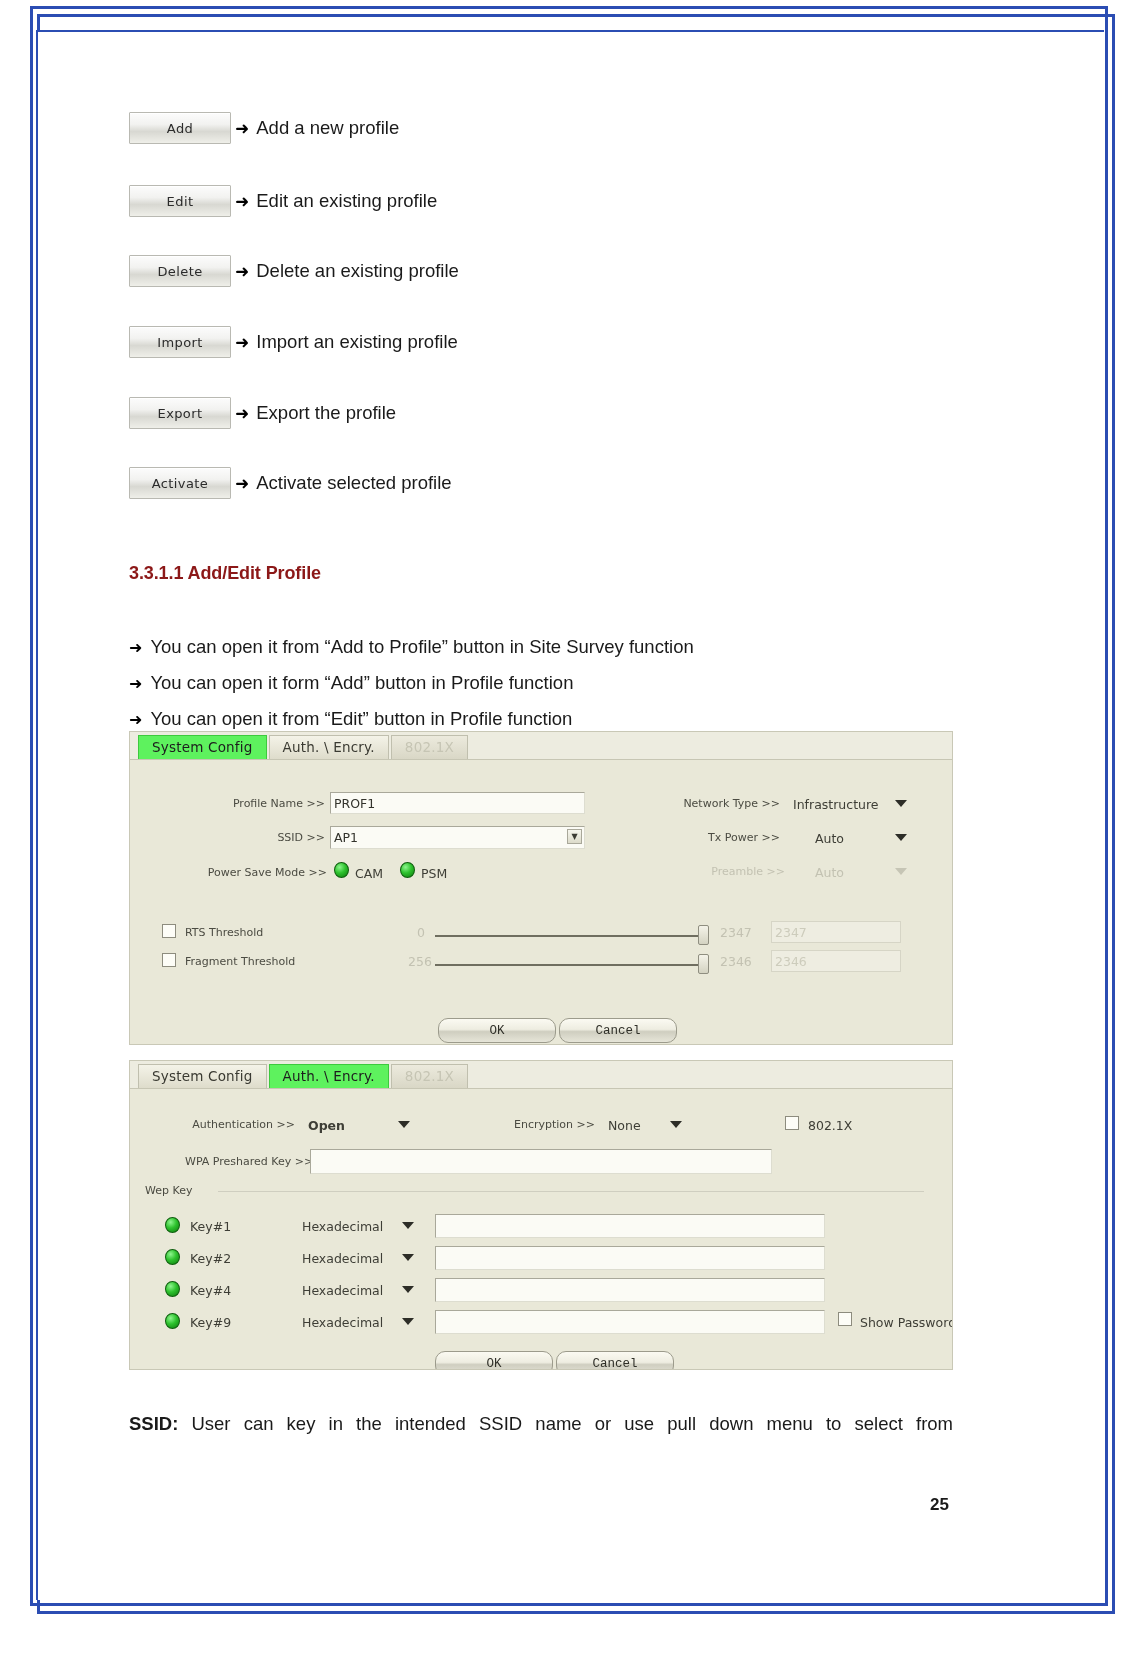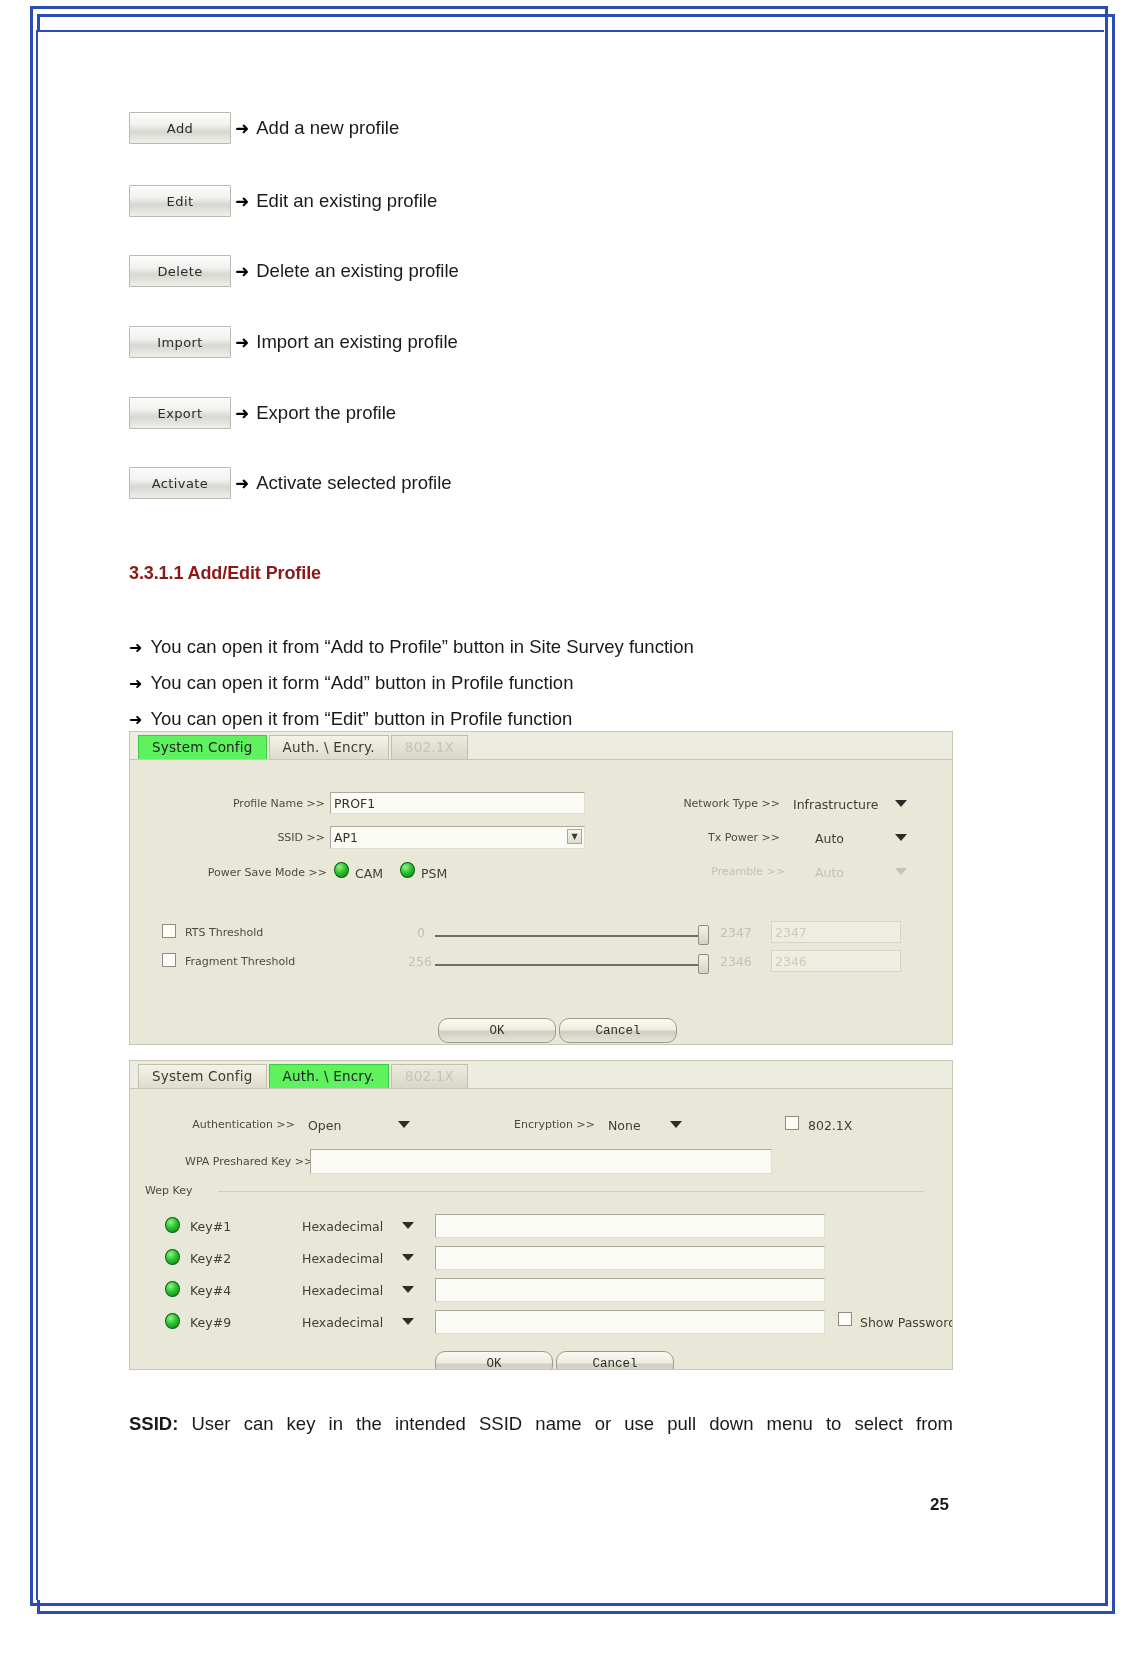"Open" span.val { font-weight: none -> bold }
